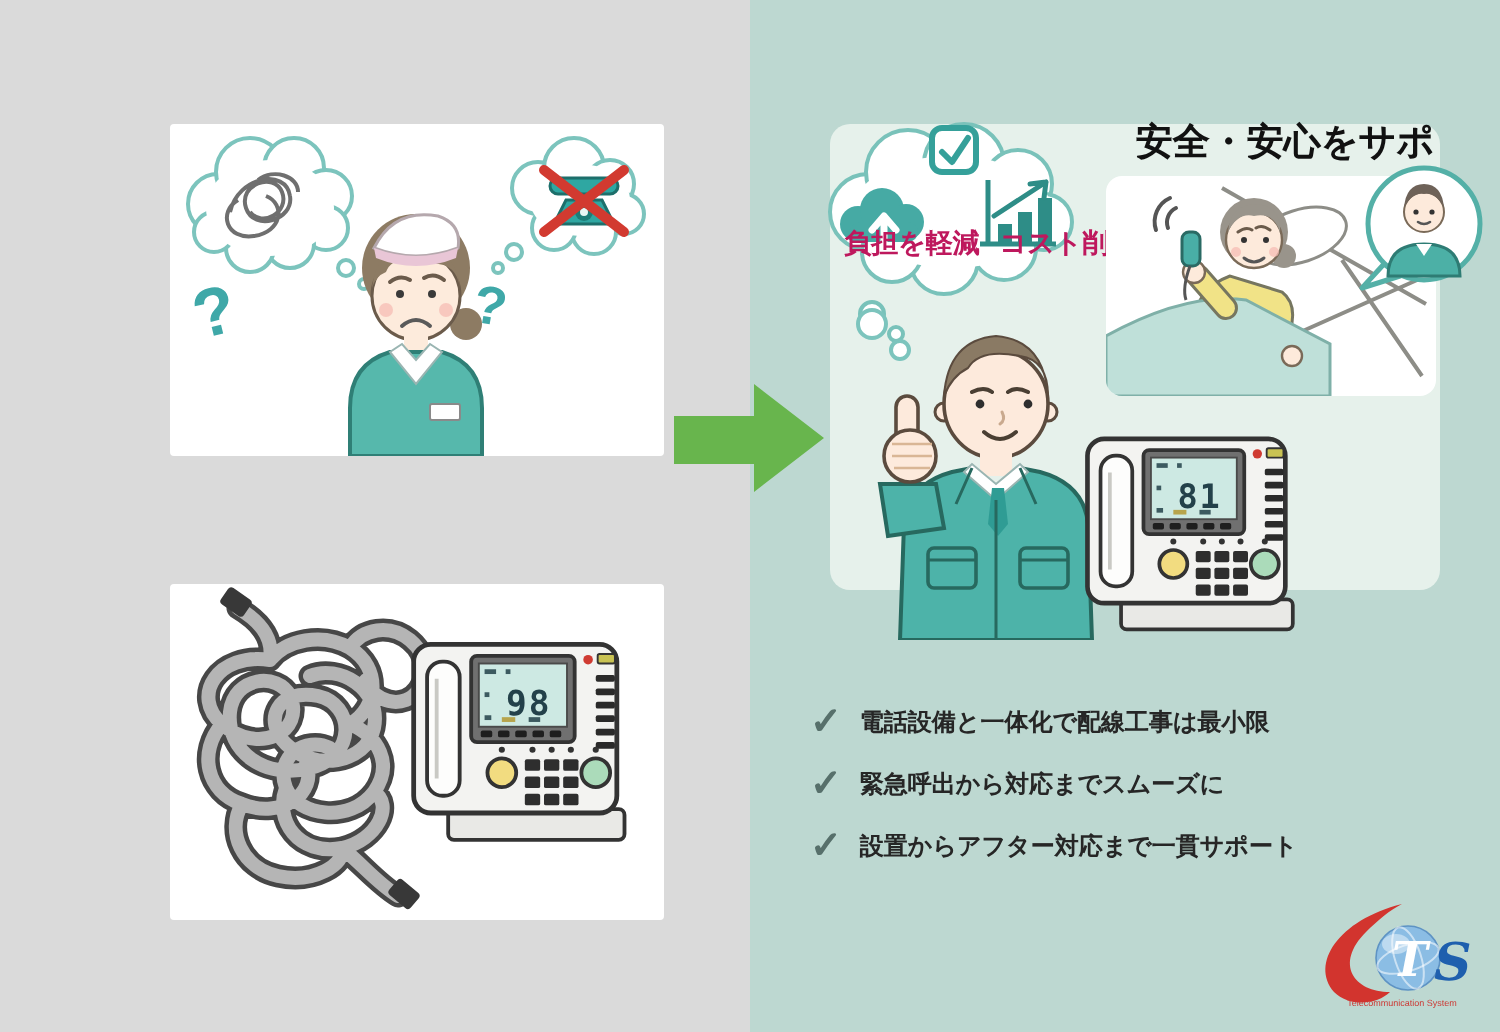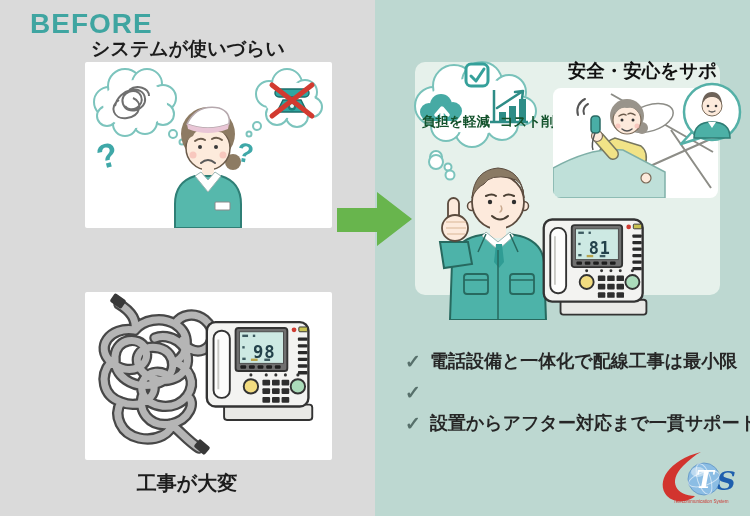"BEFORE" div.abs { html: <div>BEFORE</div> -> none }
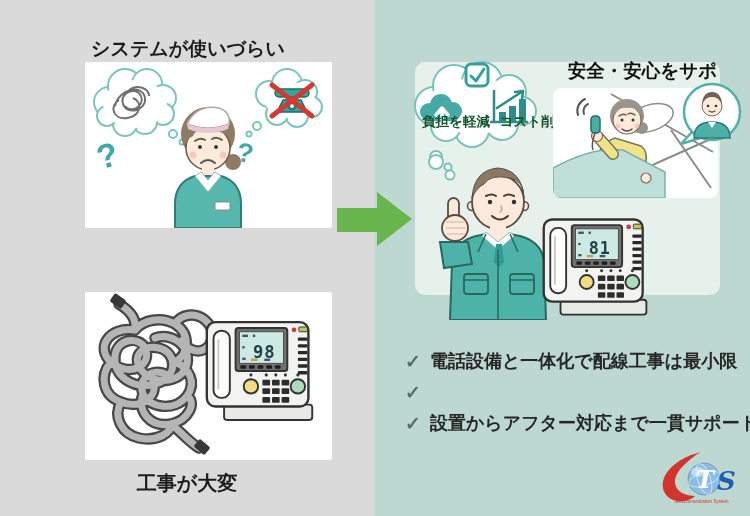"システムが使いづらい" div.abs { html: <div>システムが使いづらい</div> -> none }
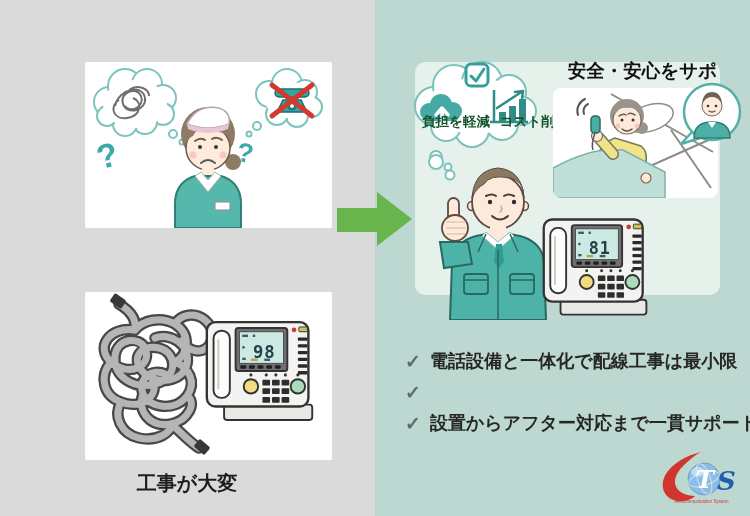"負担を軽減" .benefit-label { color: #14532d -> #be185d }
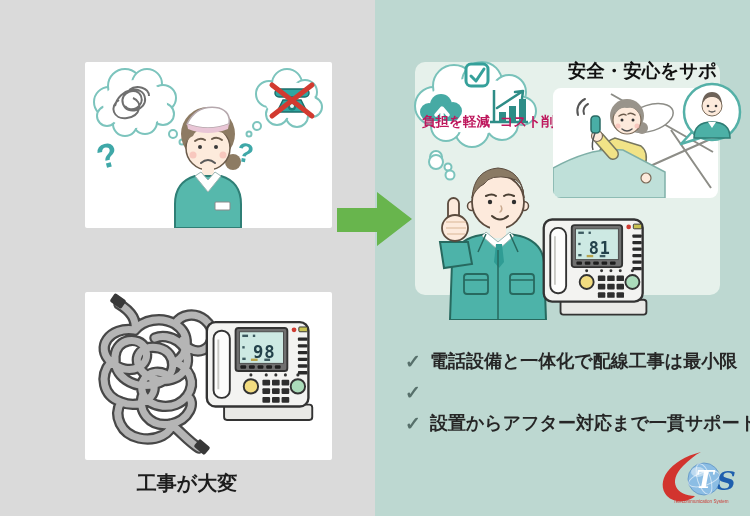"電話設備と一体化で配線工事は最小限" .check-text { font-size: 18px -> 12px }
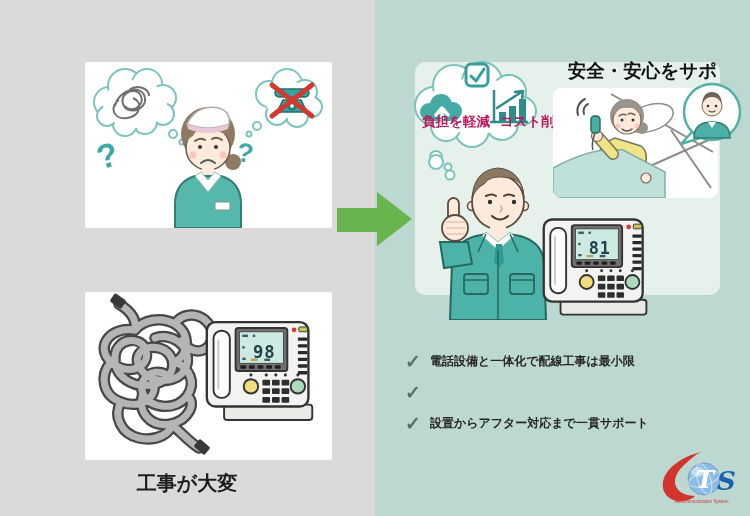"緊急呼出から対応までスムーズに" span.check-text { html: none -> <span>緊急呼出から対応までスムーズに</span> }
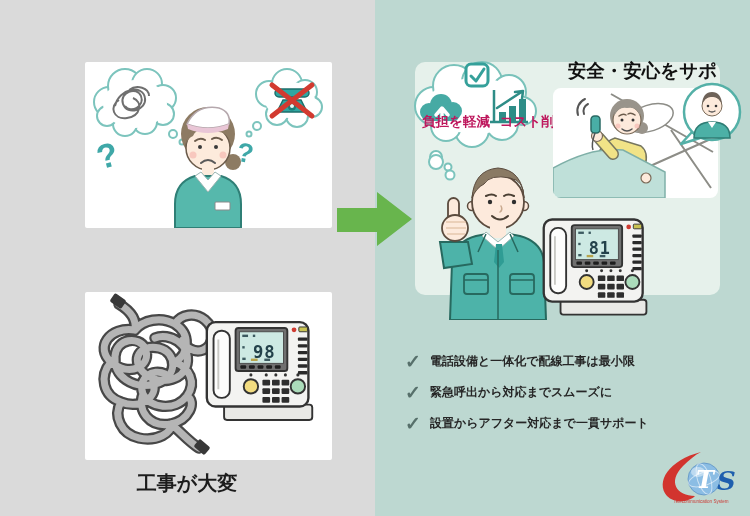"工事が大変" div.abs { html: <div>工事が大変</div> -> none }
